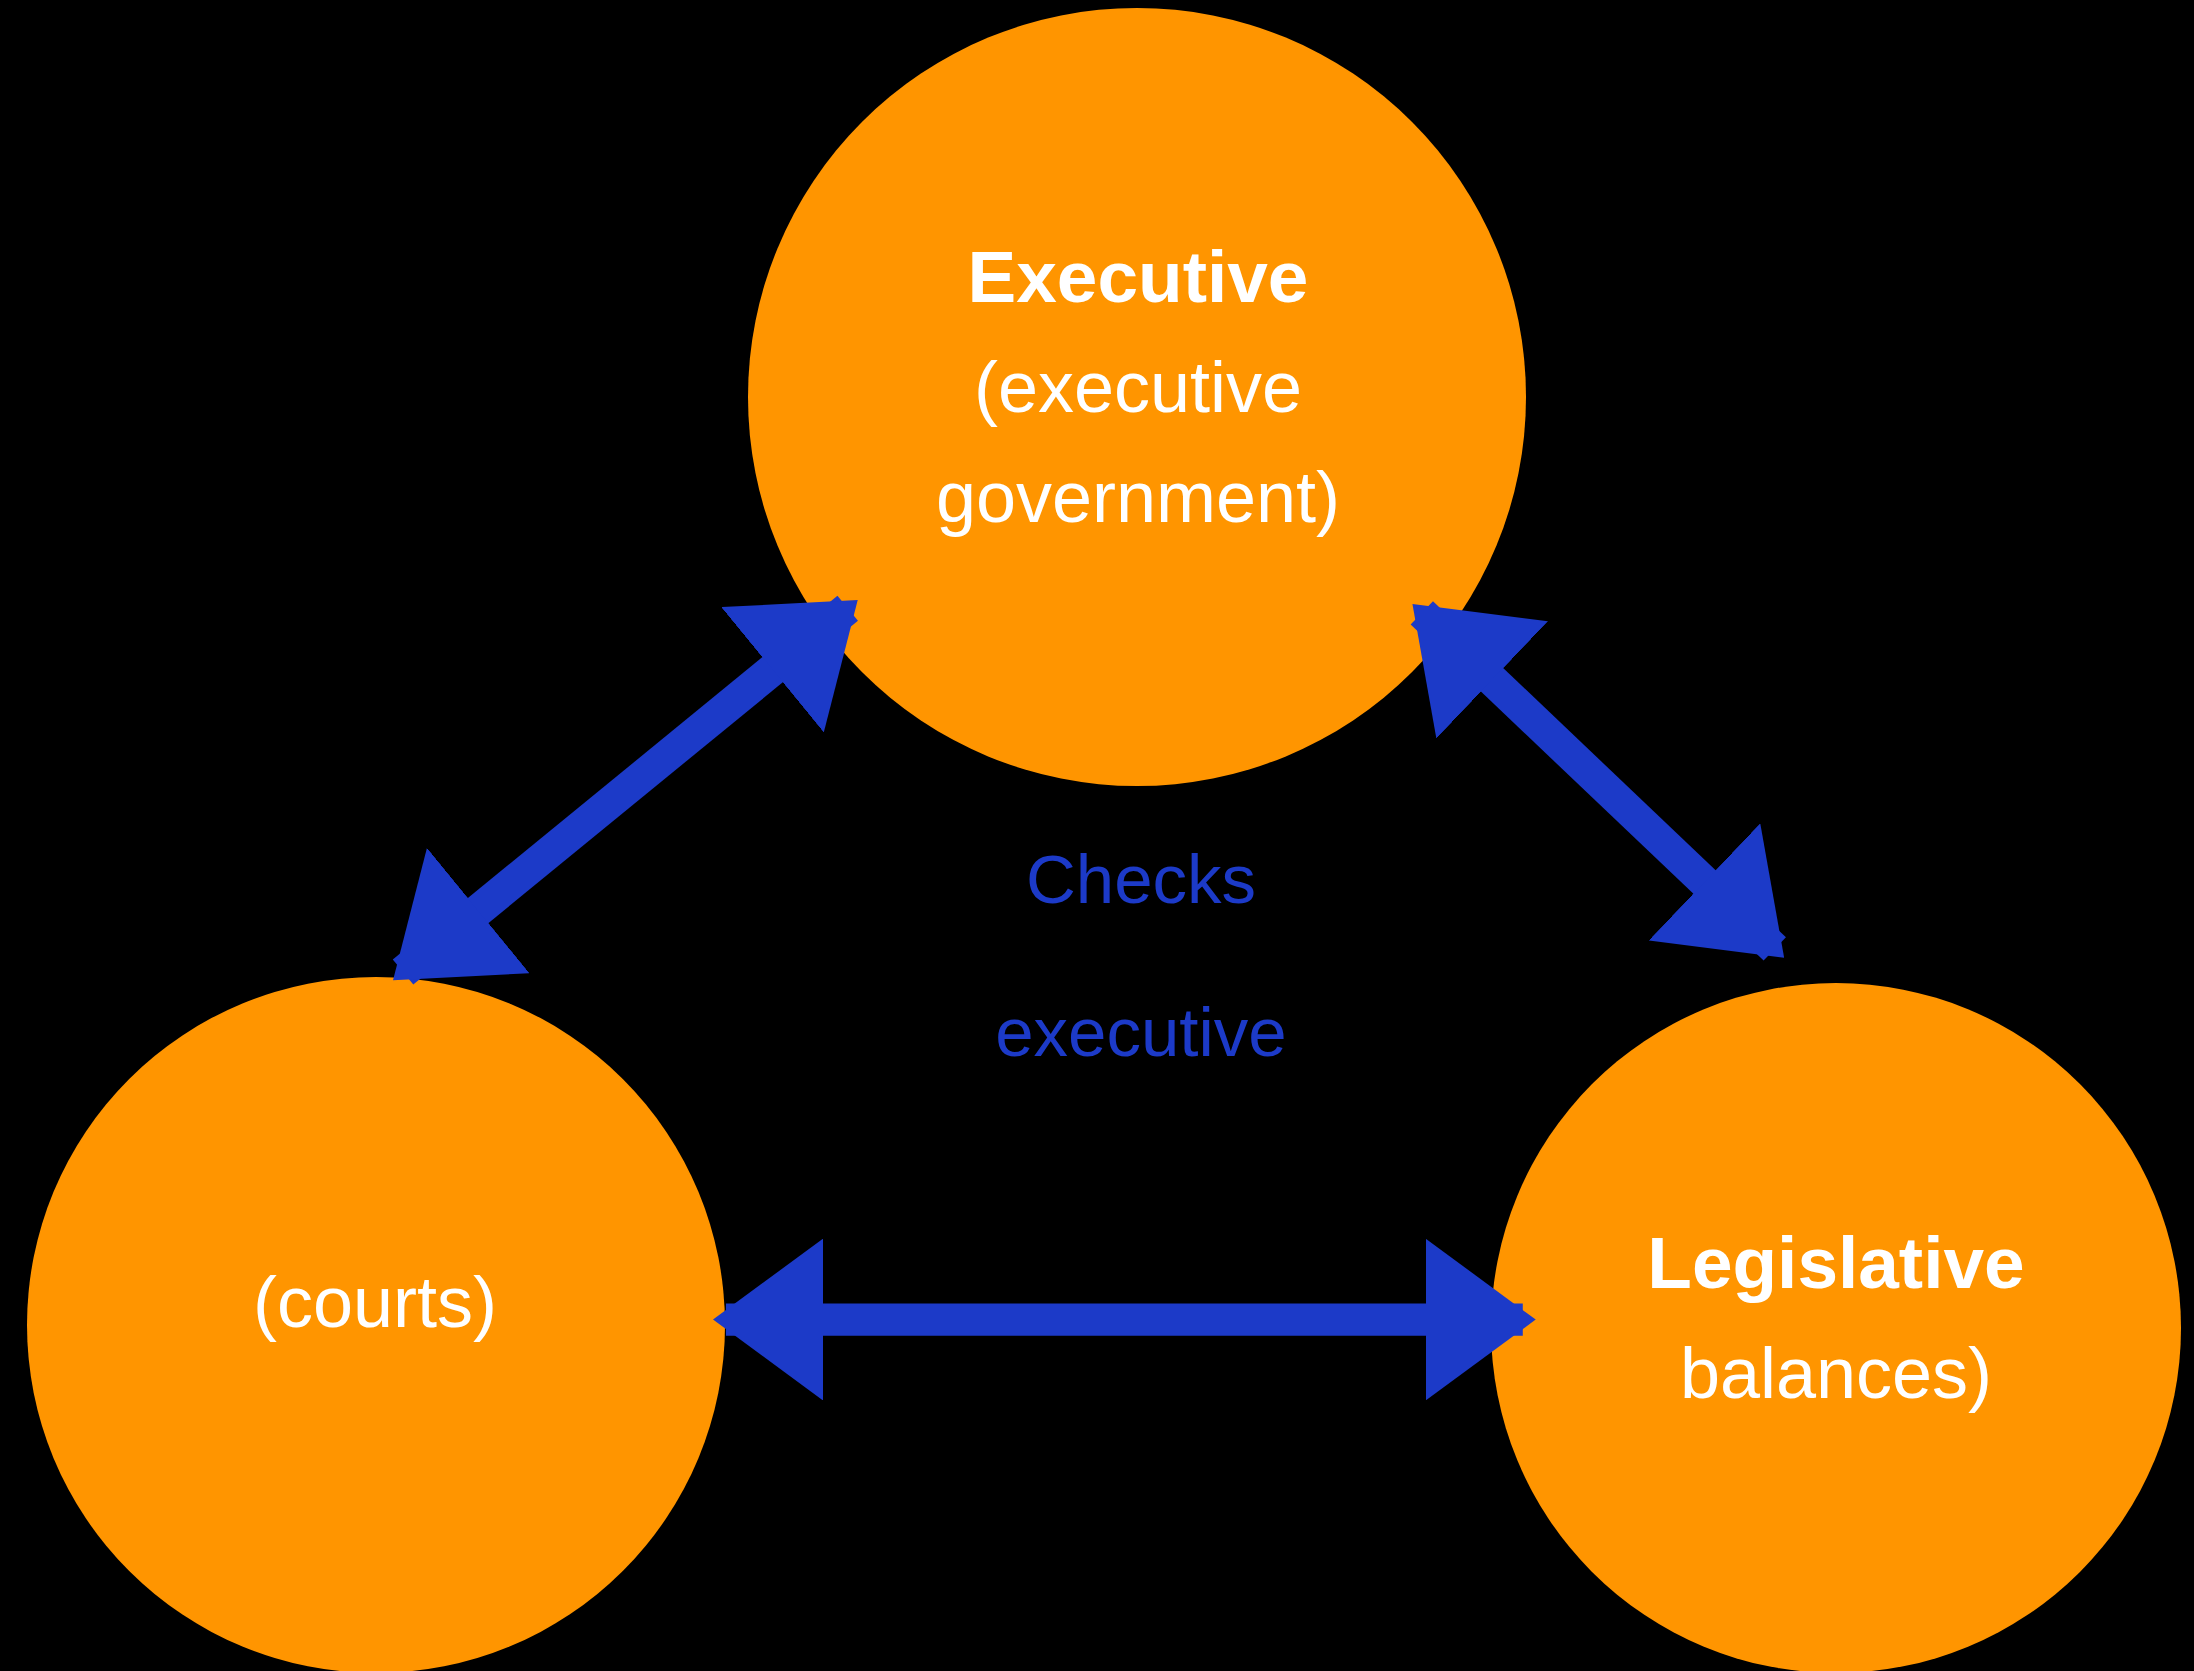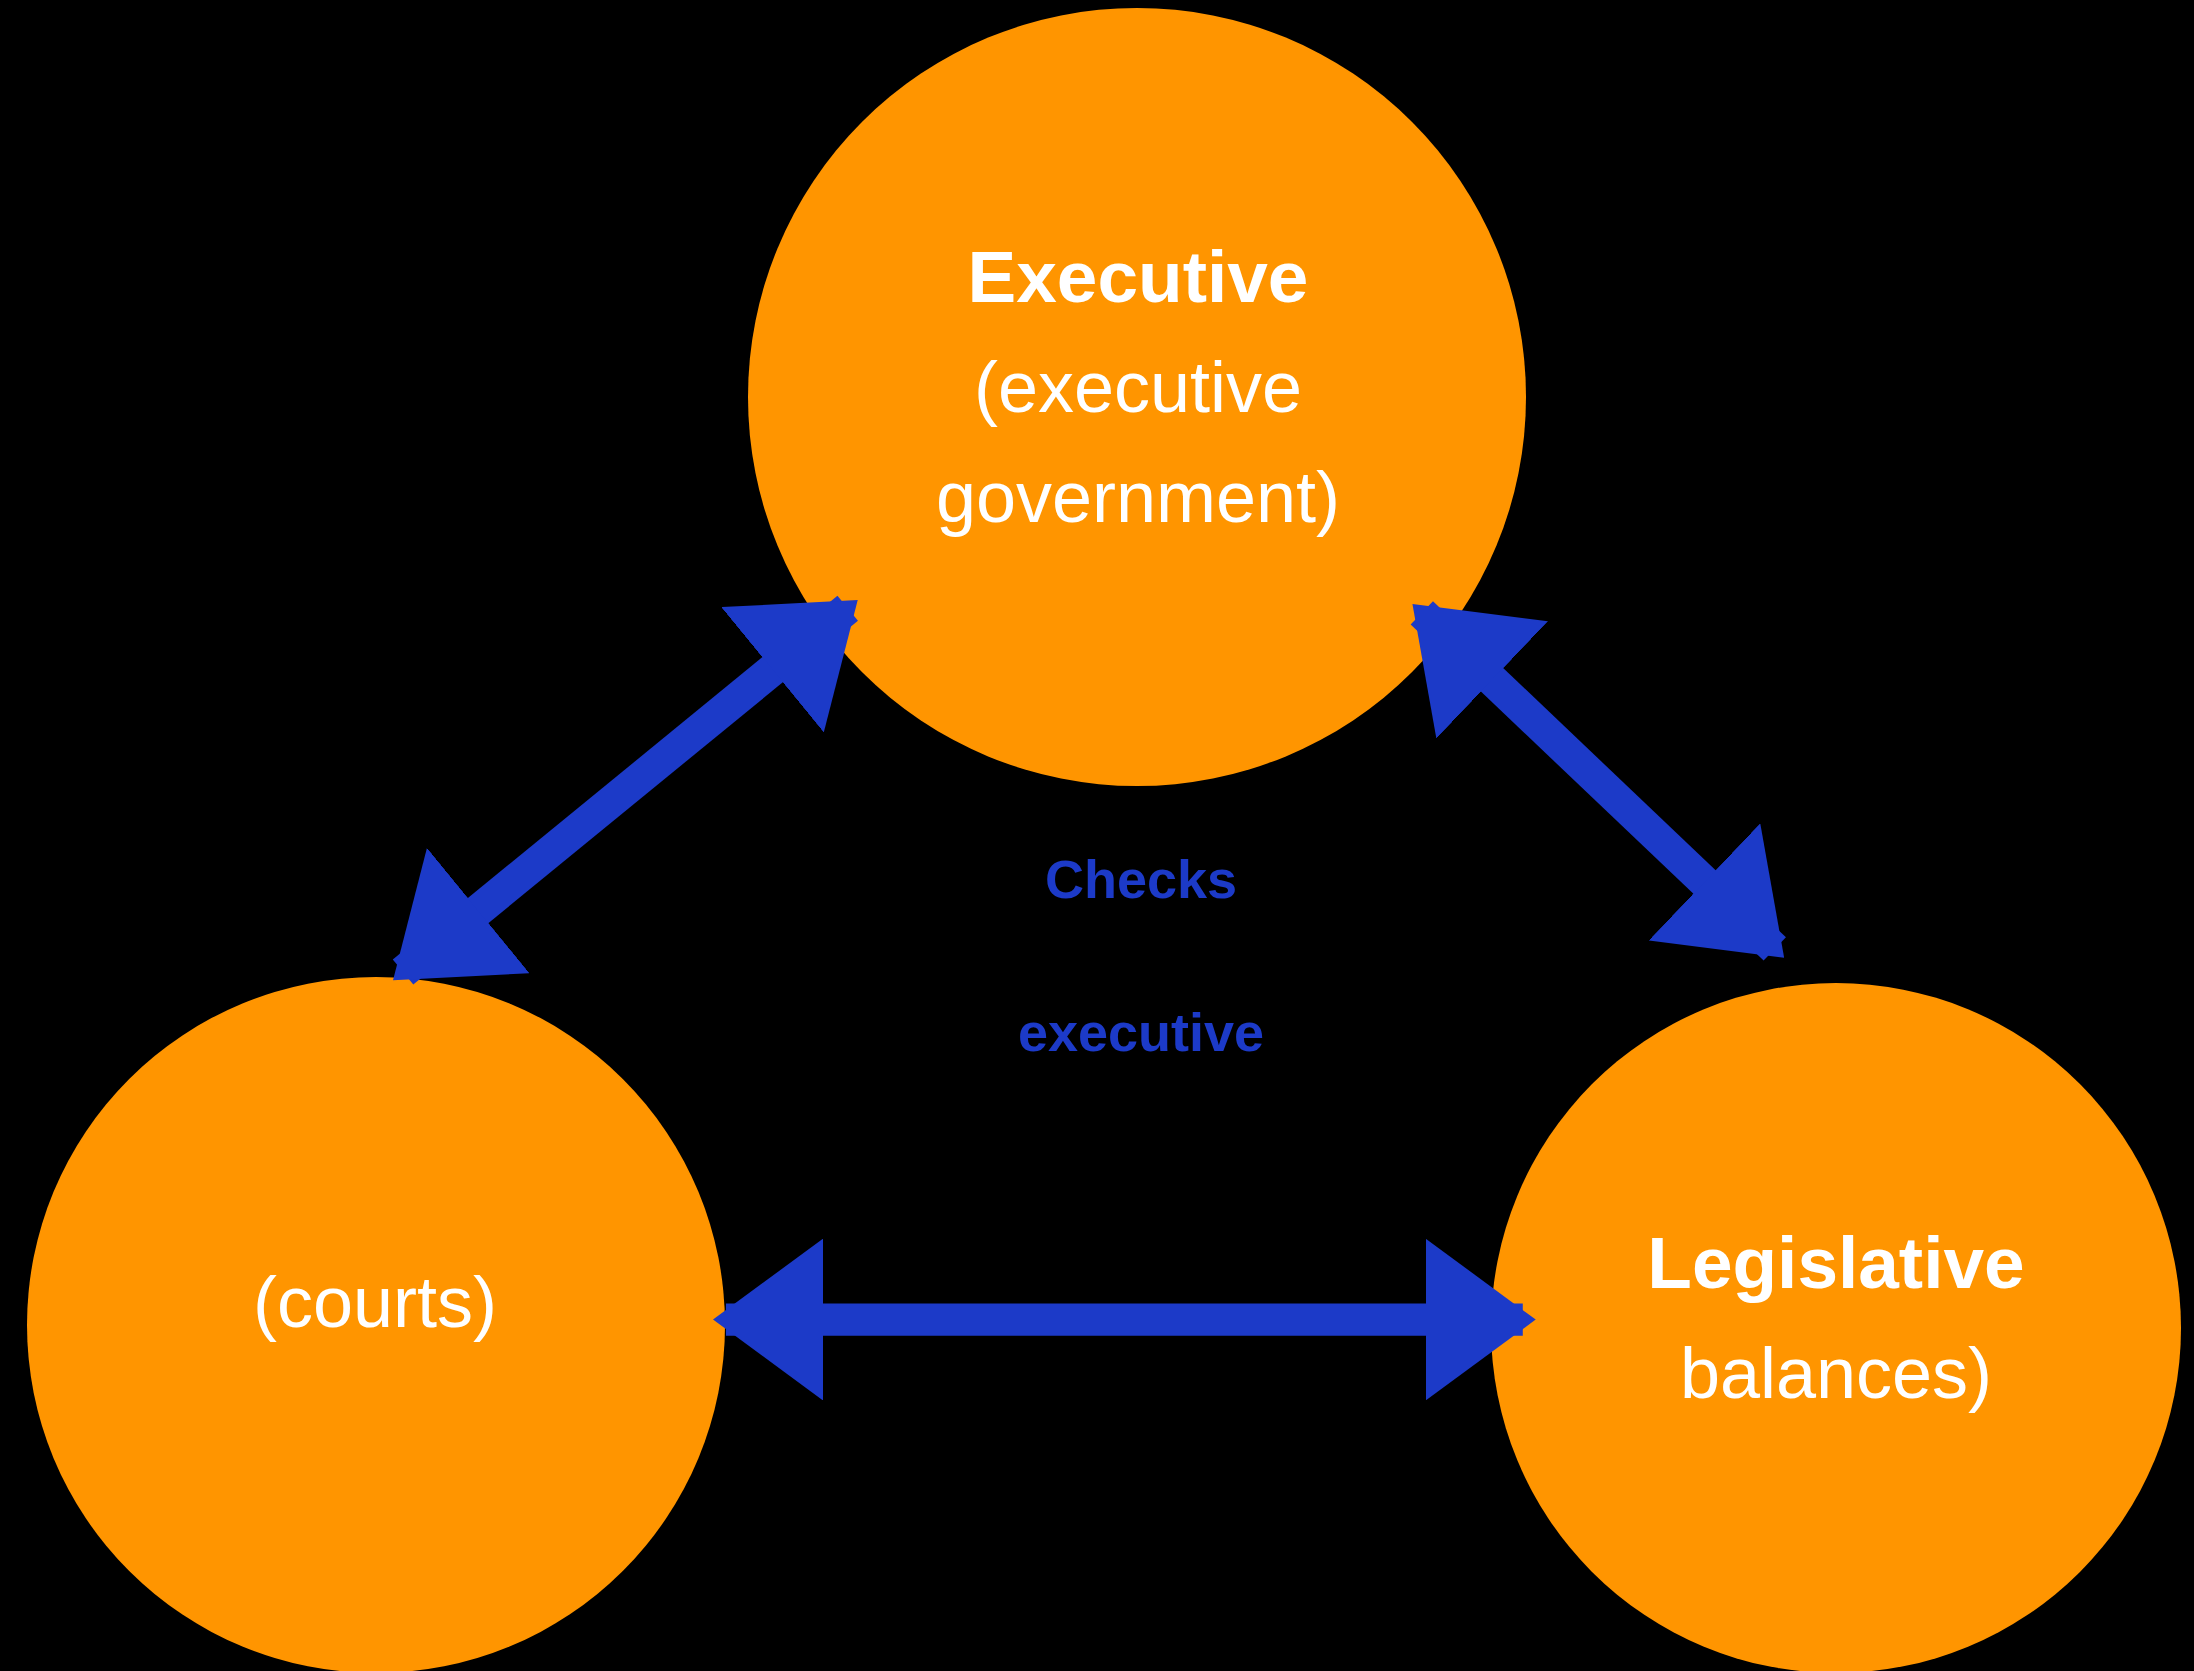"Checks" .center-label { font-size: 54px -> 69px; font-weight: 700 -> 400 }
